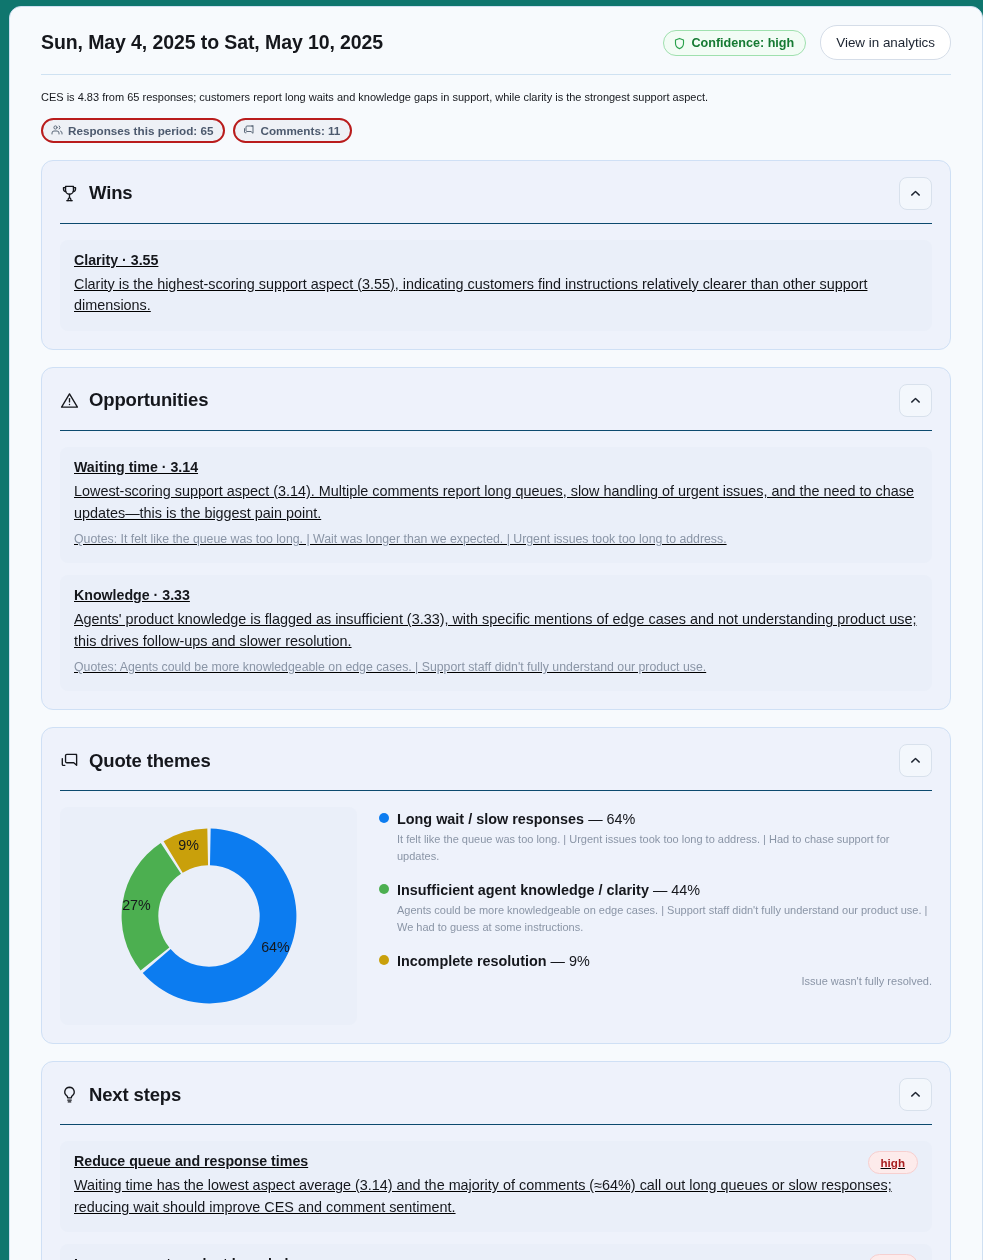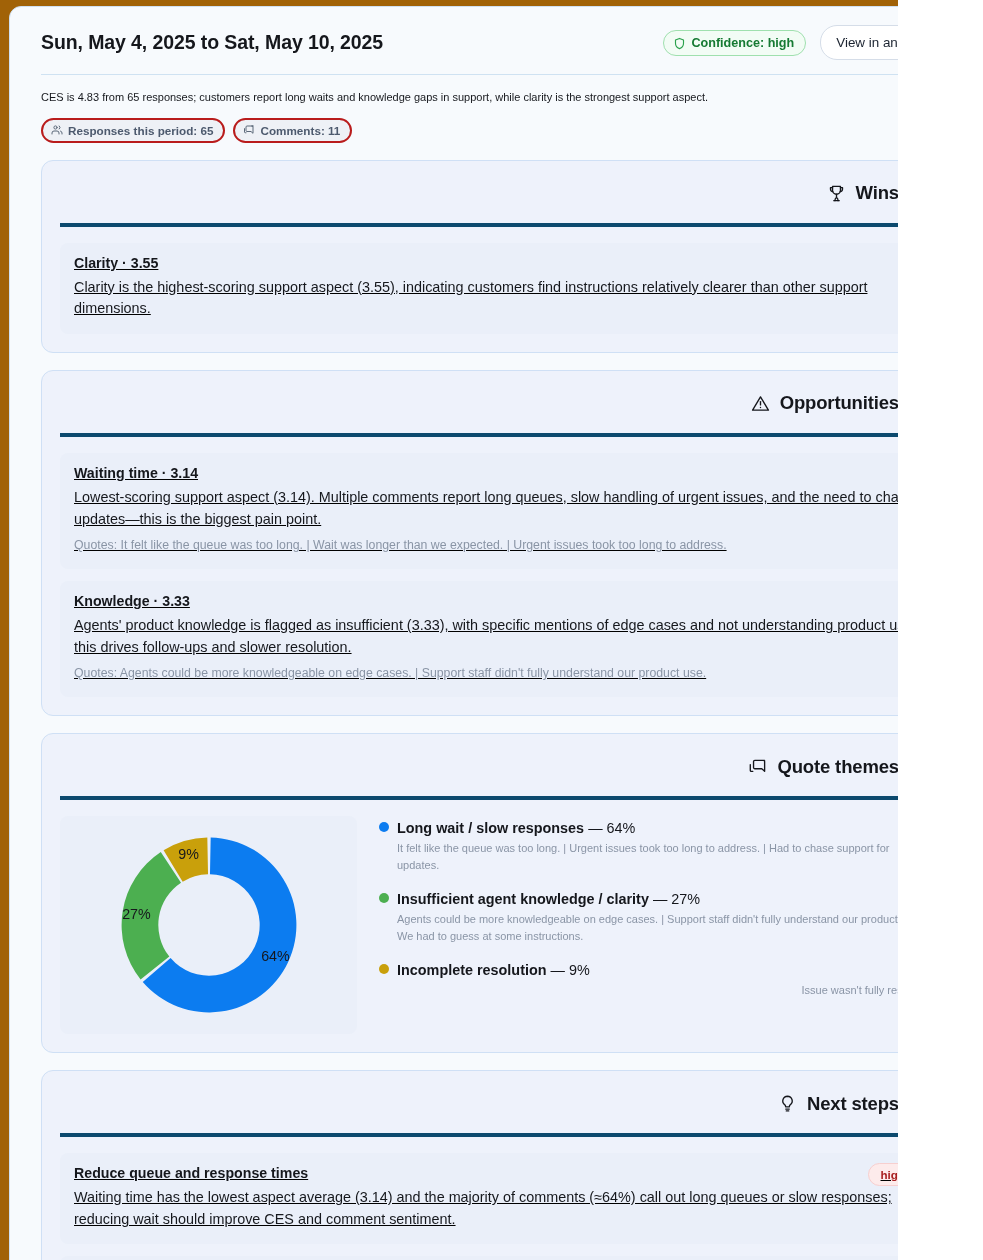"Sun, May 4, 2025 to" .page { background: #a16207 -> #0f766e; width: 898px -> 983px }
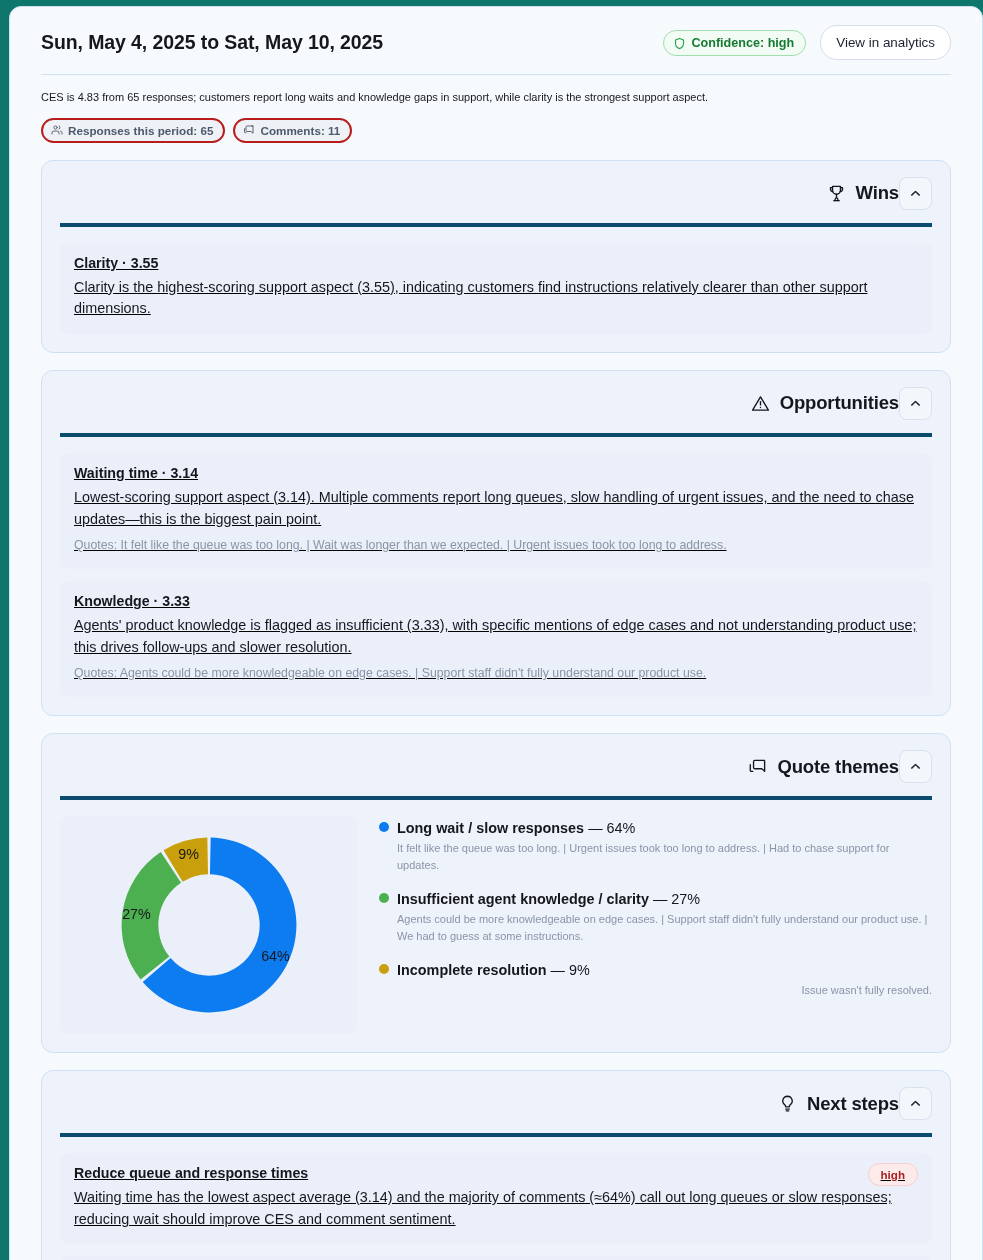"Wins" .sec-head { border-bottom: 4px solid #0c4a6e -> 1px solid #0c4a6e; justify-content: flex-end -> space-between }
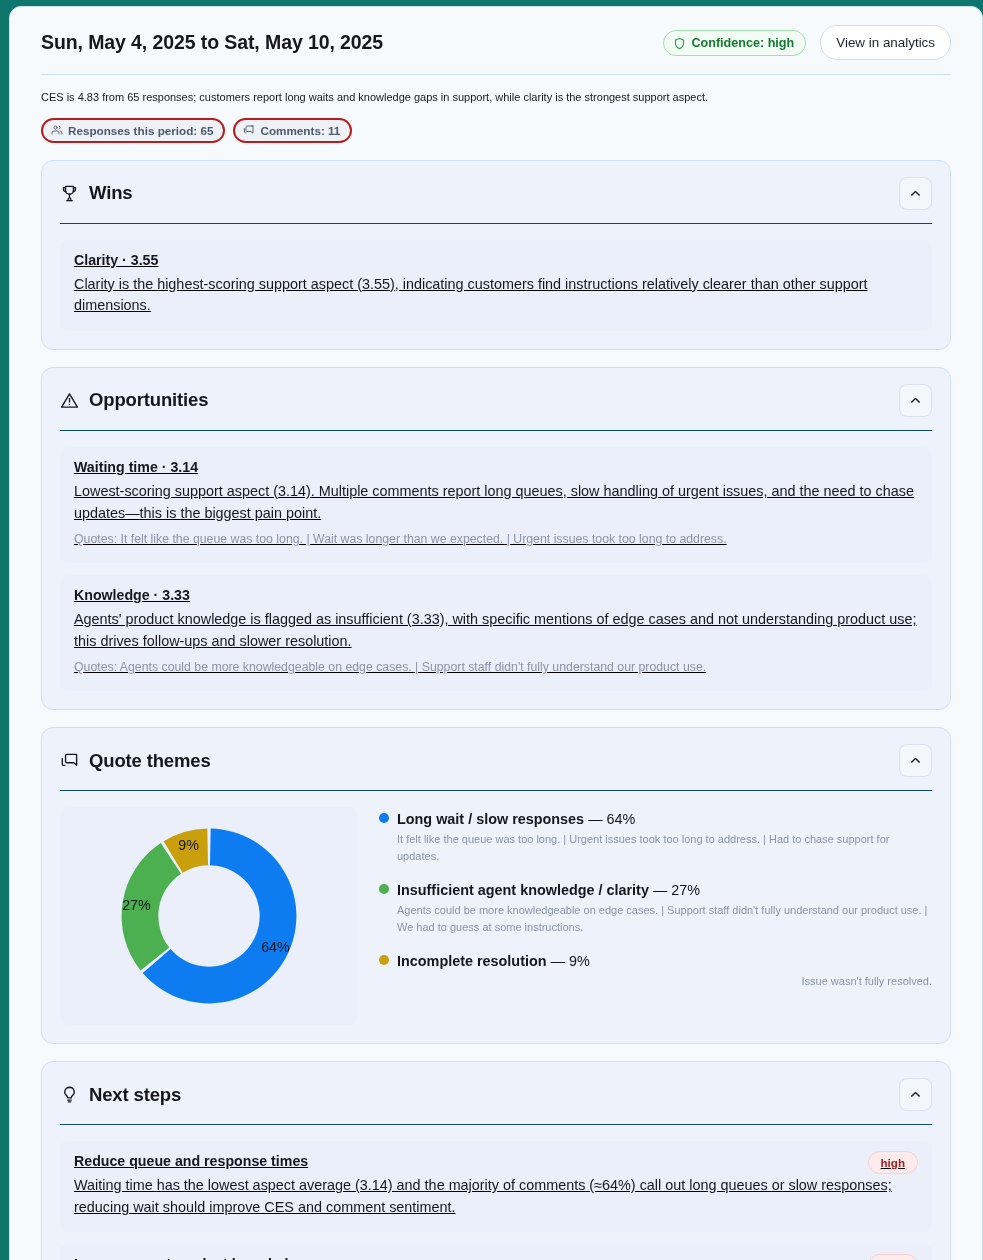"— 27%" span.legend-pct { text: 27% -> 44% }
